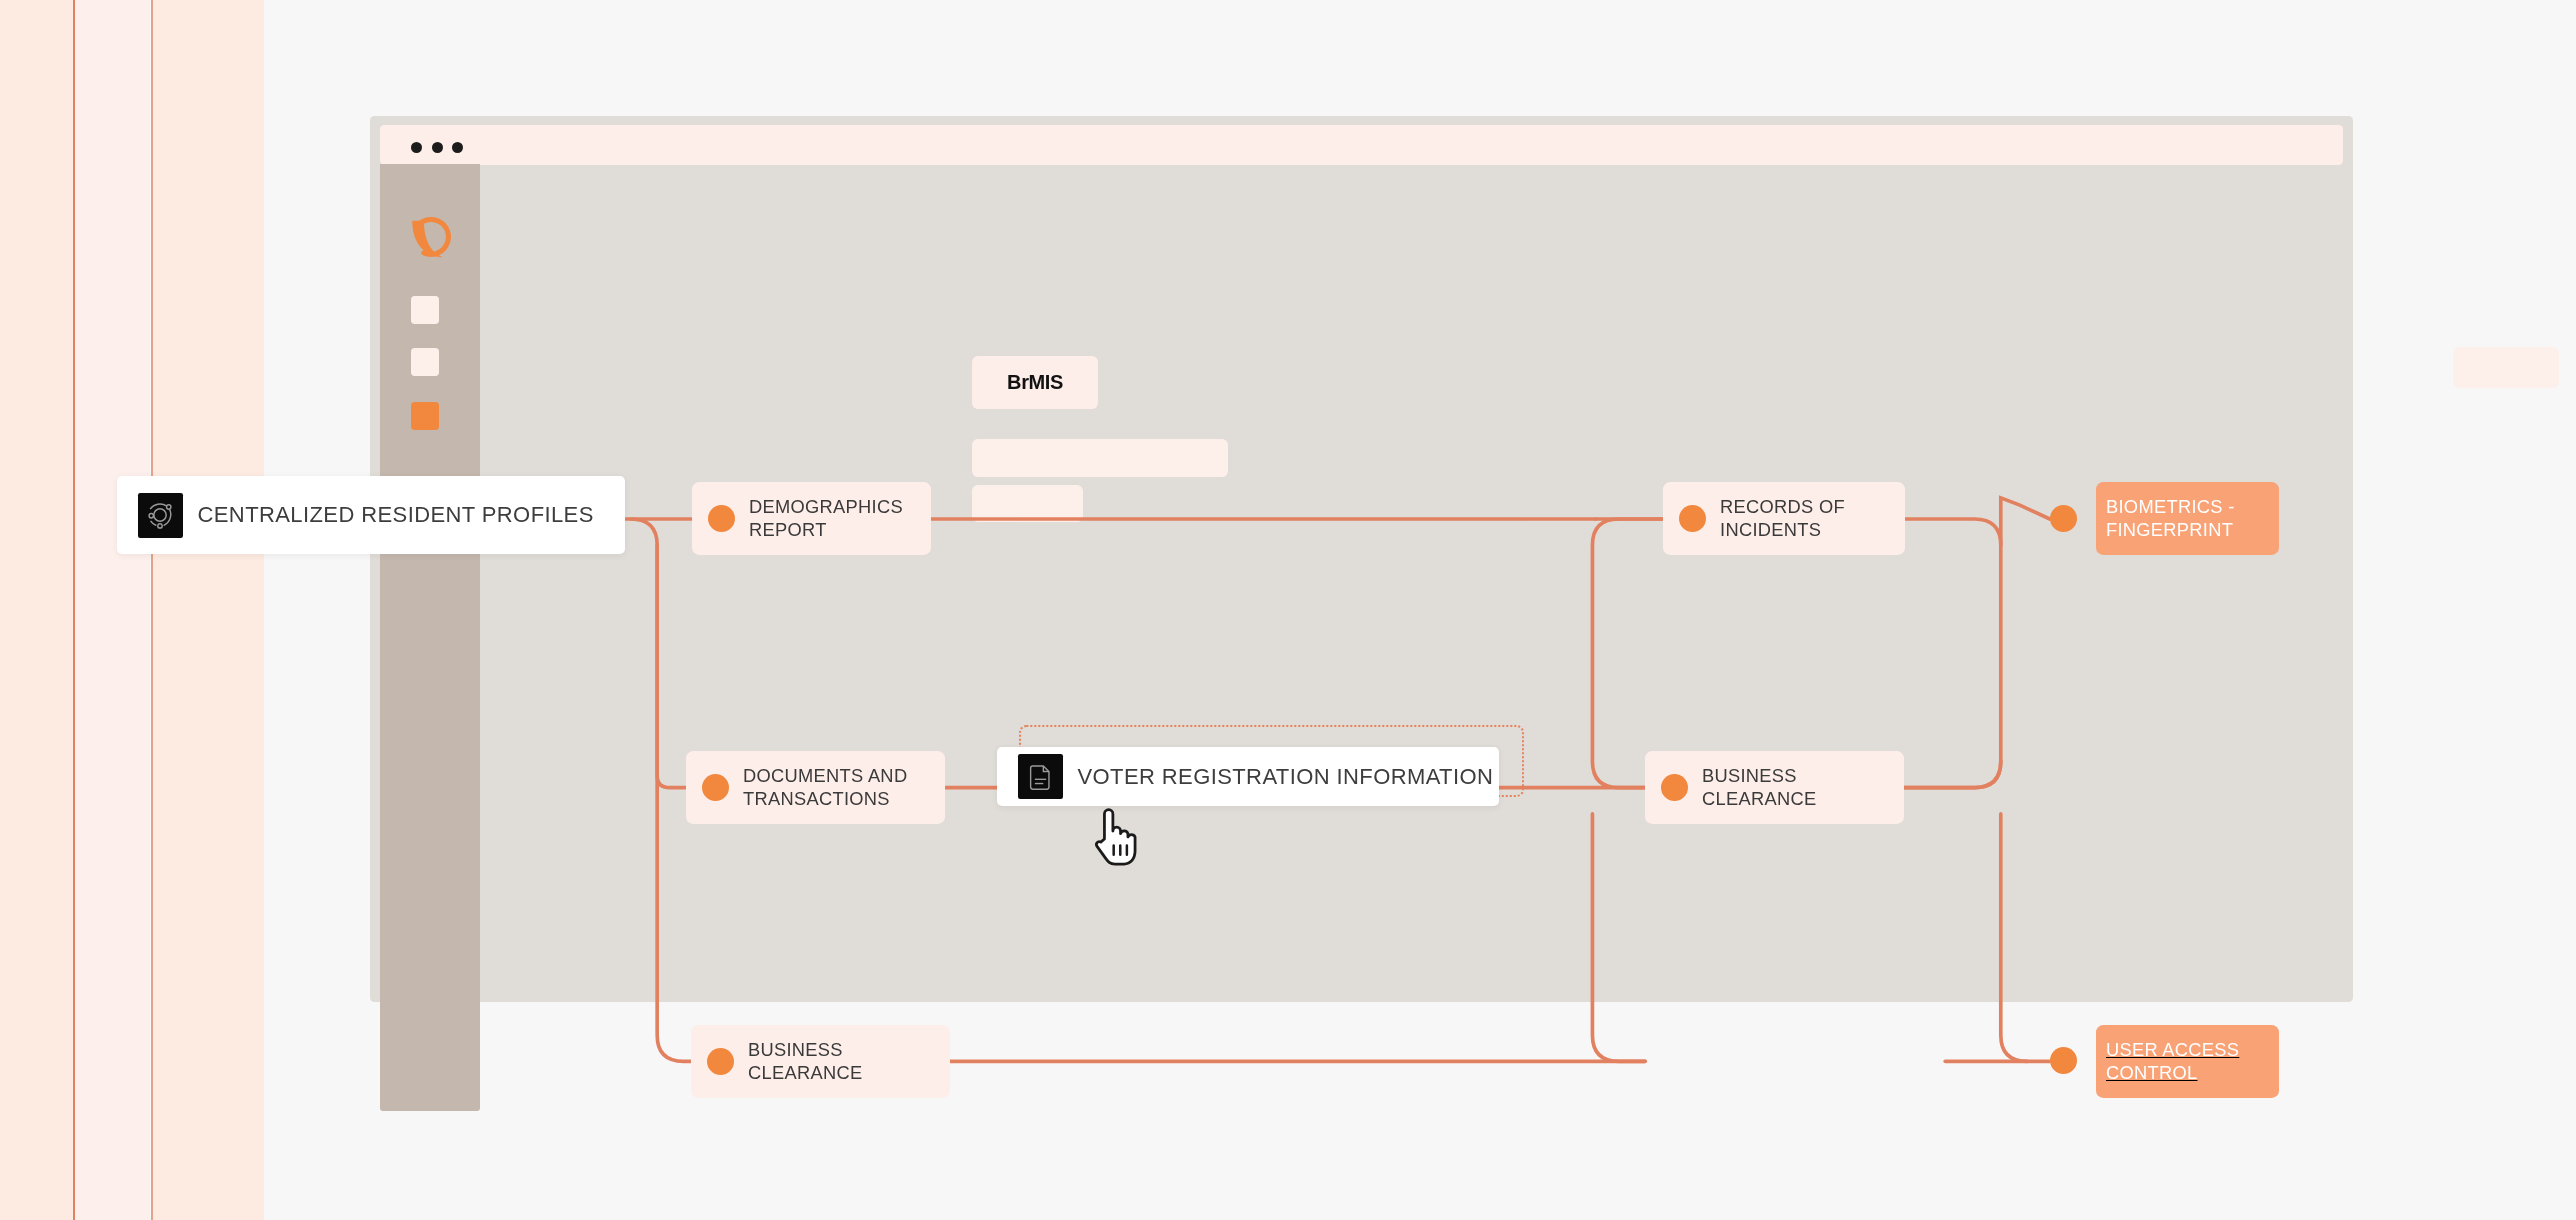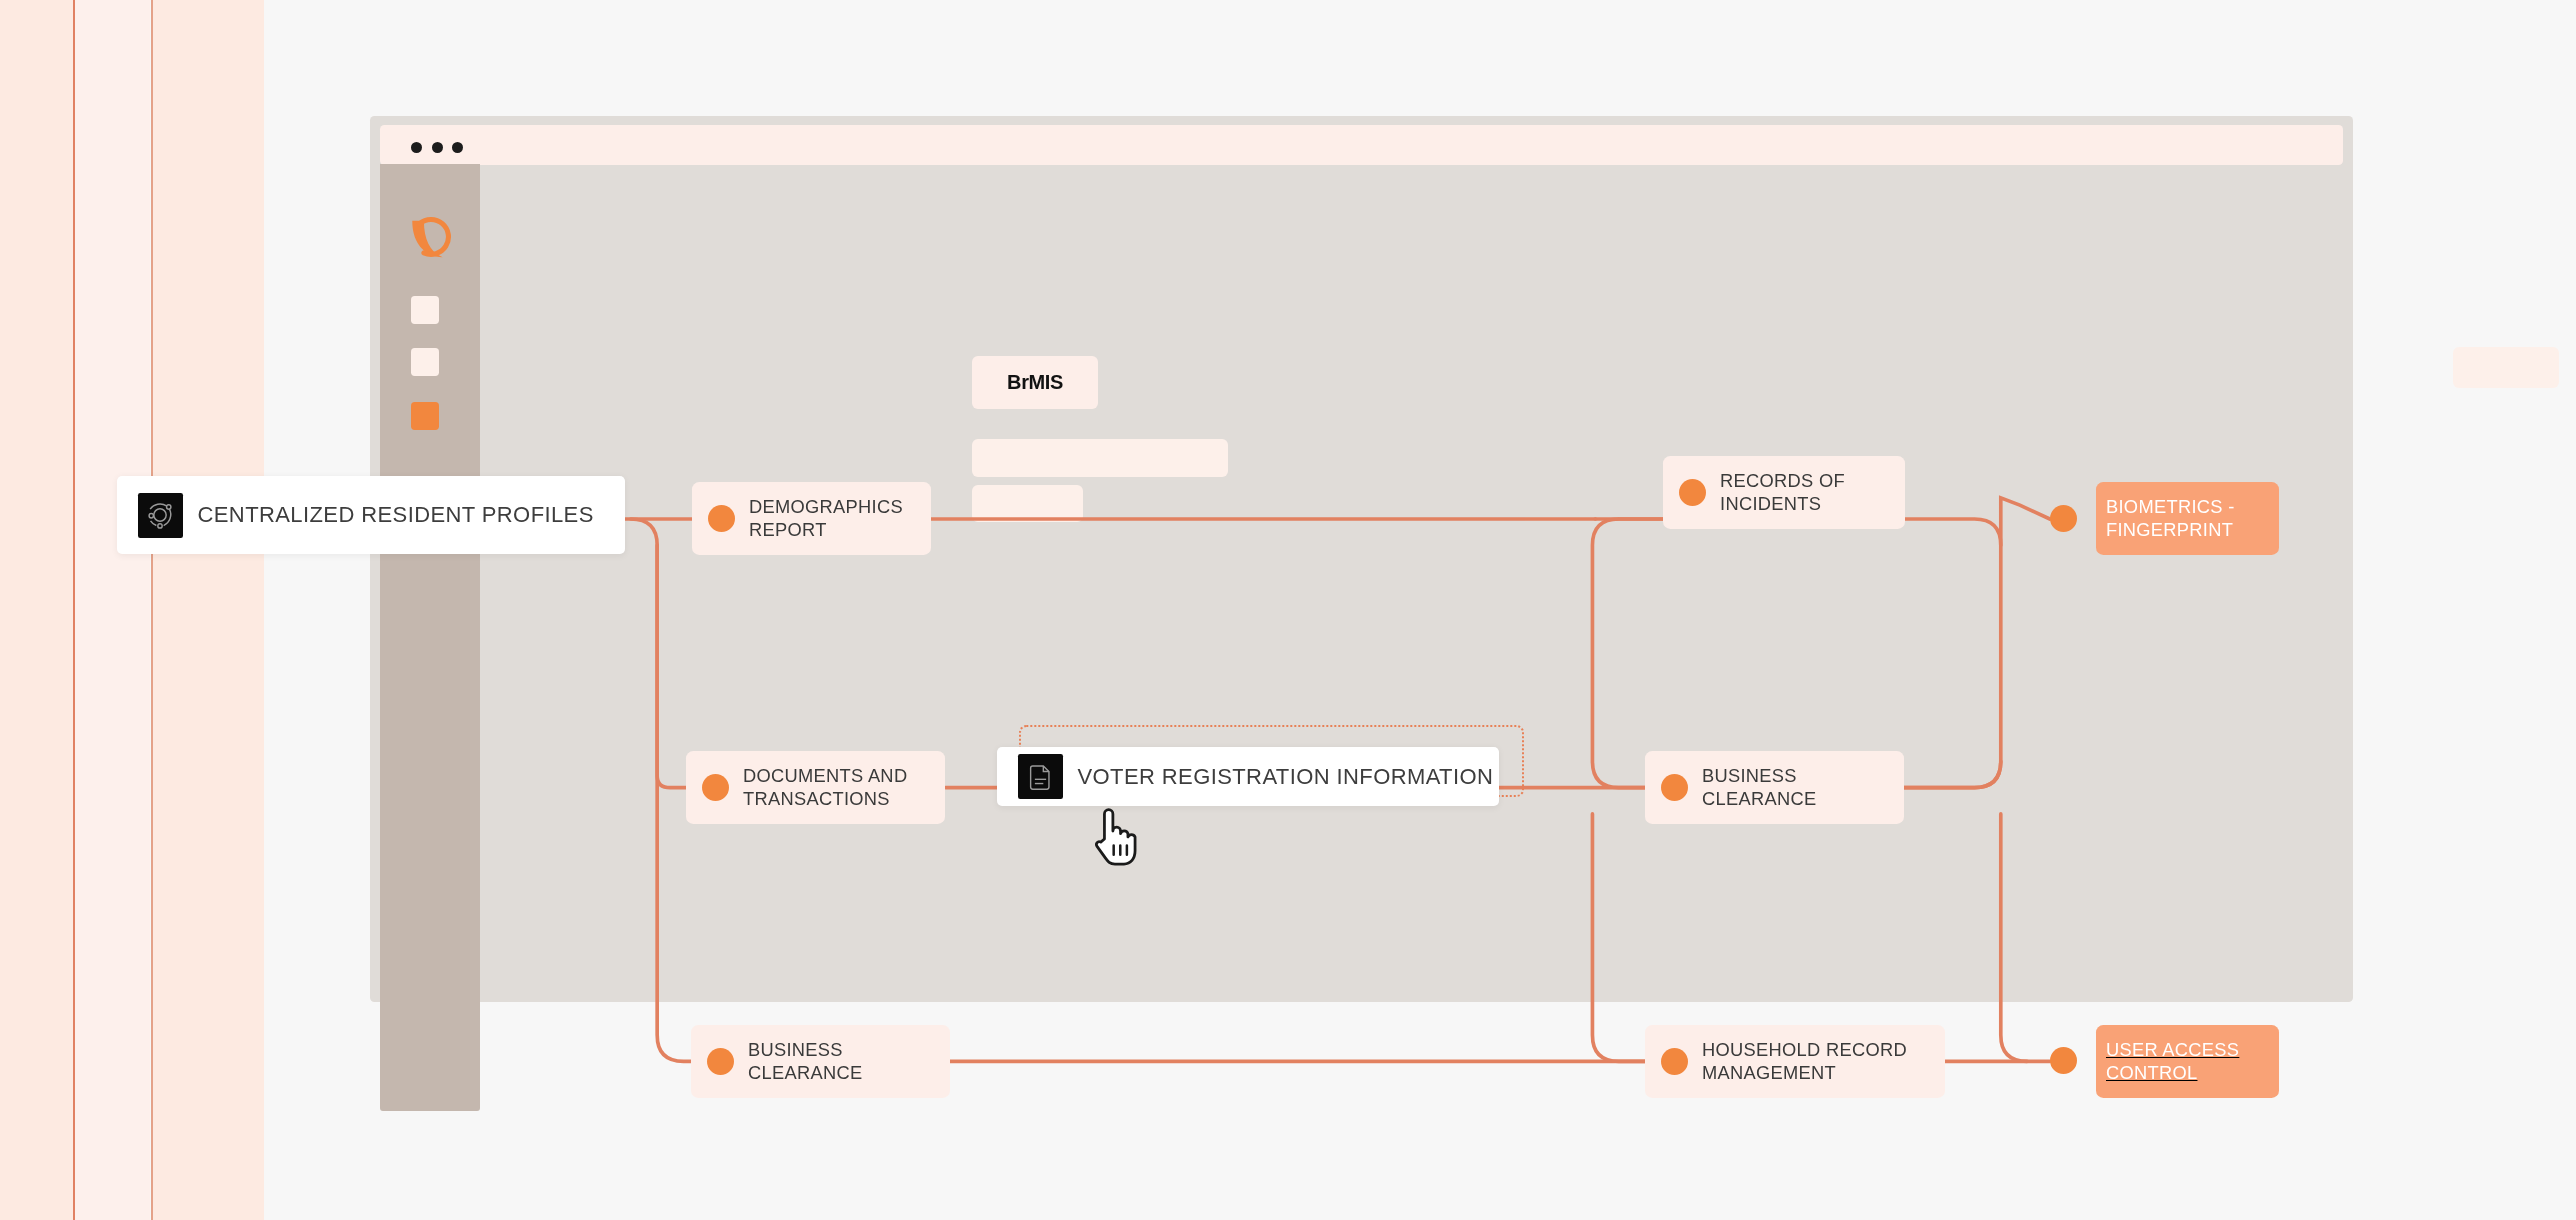"RECORDS OF" .n-rec { top: 456px -> 482px }
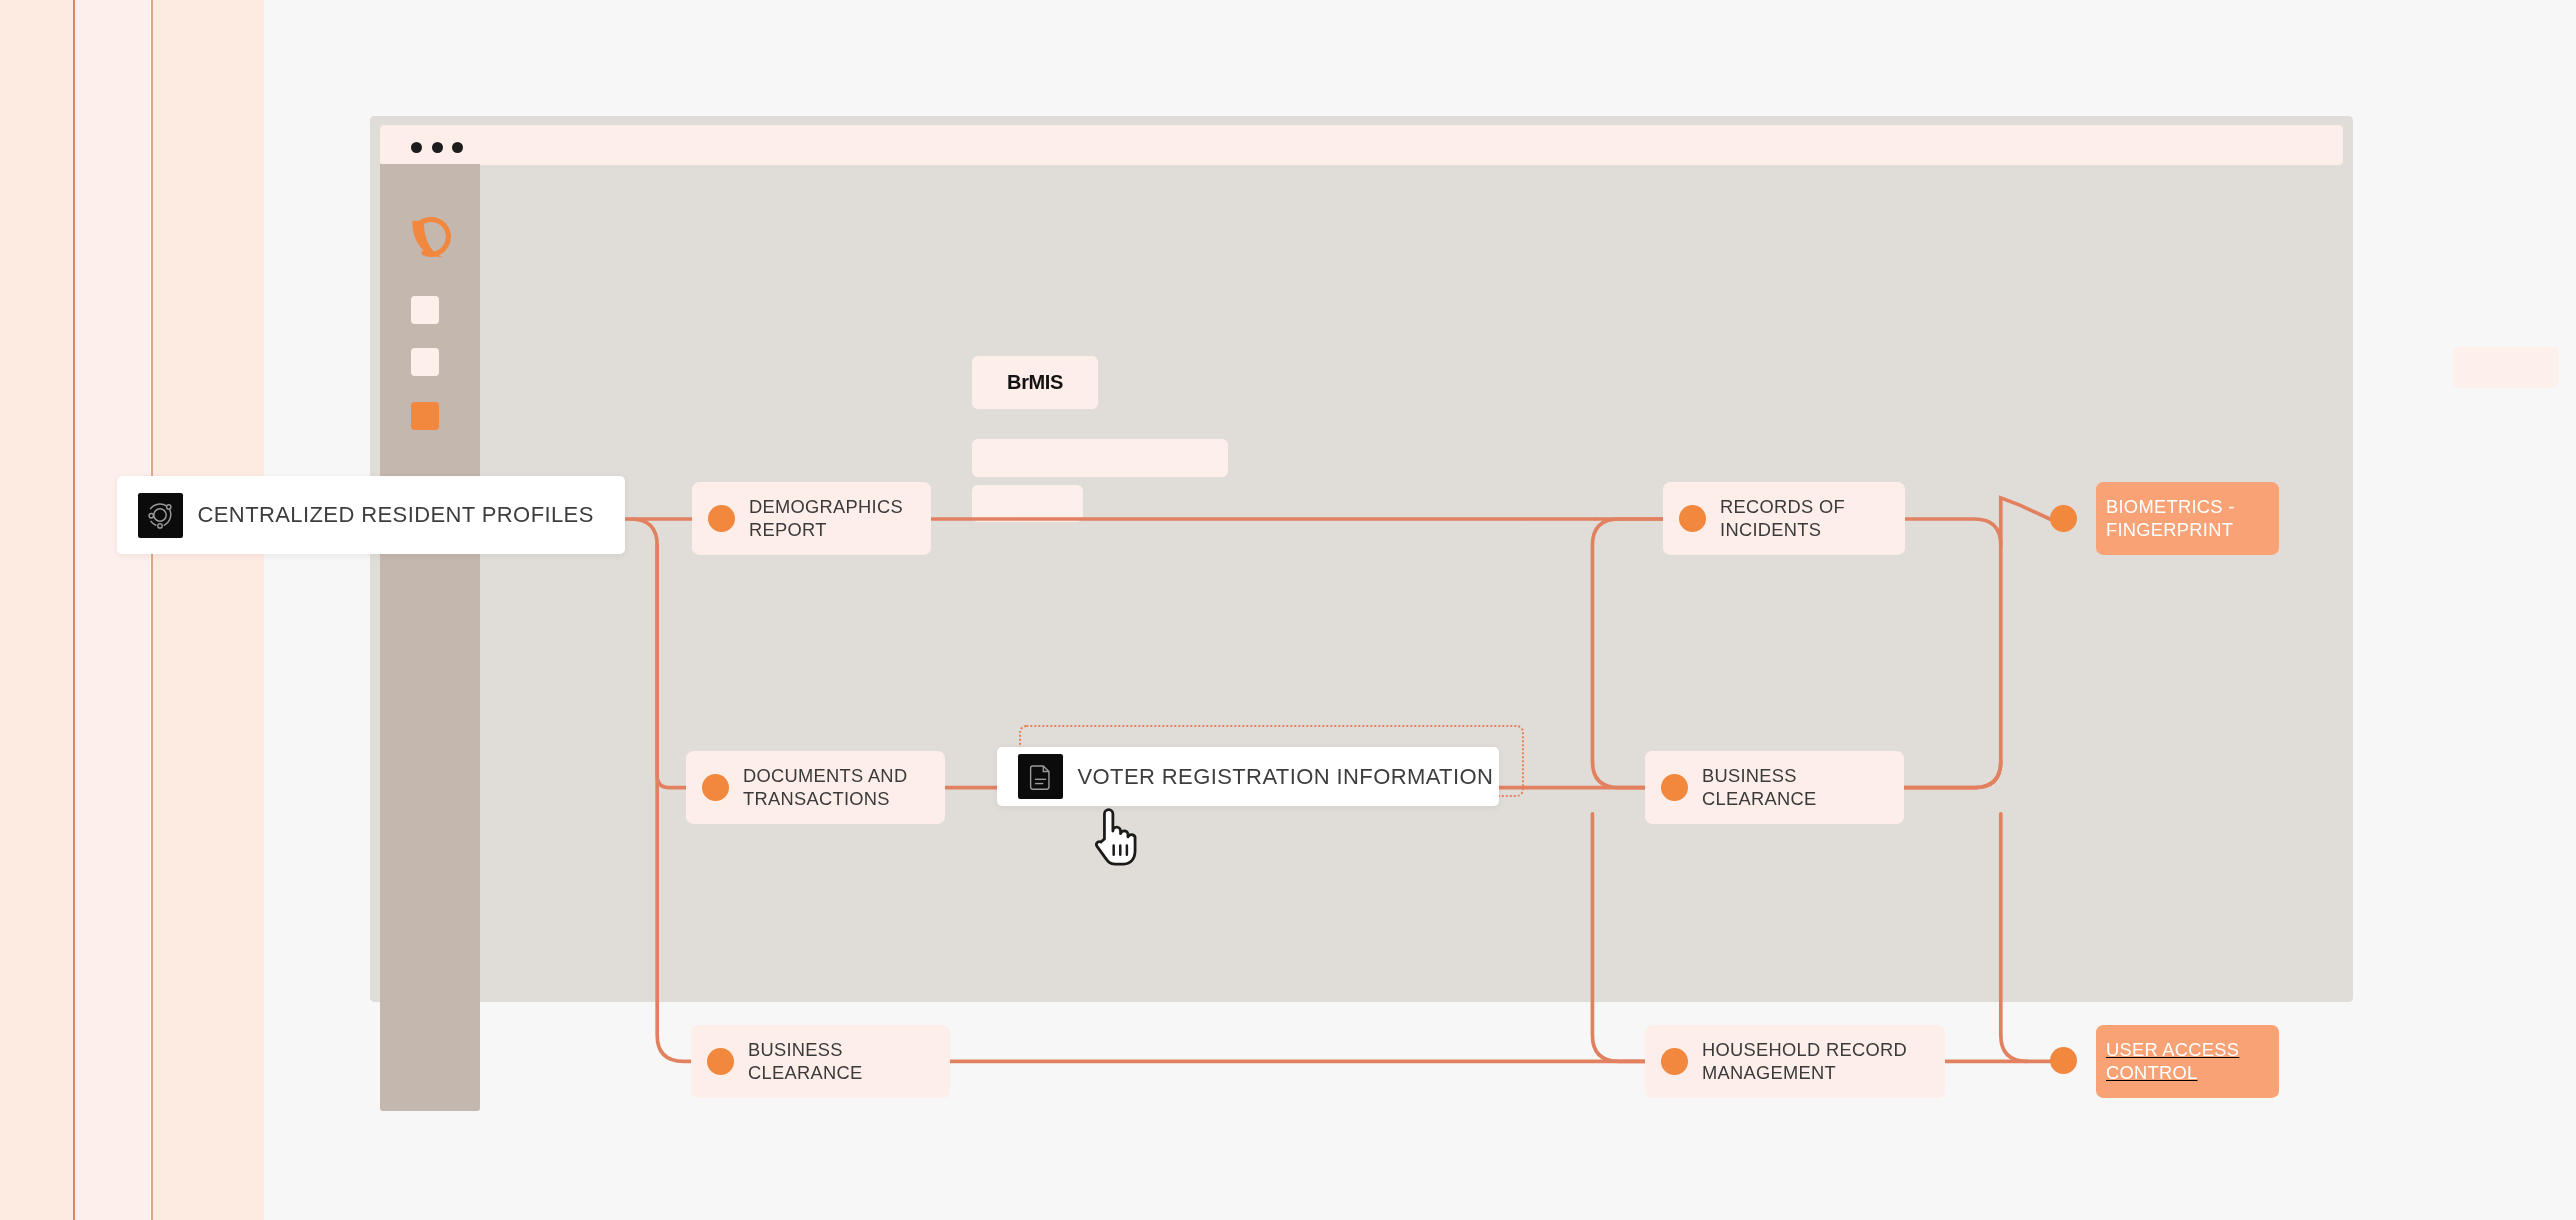"HOUSEHOLD RECORD" div.node { html: <div> <div></div> <div>HOUSEHOLD RECORD MANAGEMENT</div> </div> -> none }
